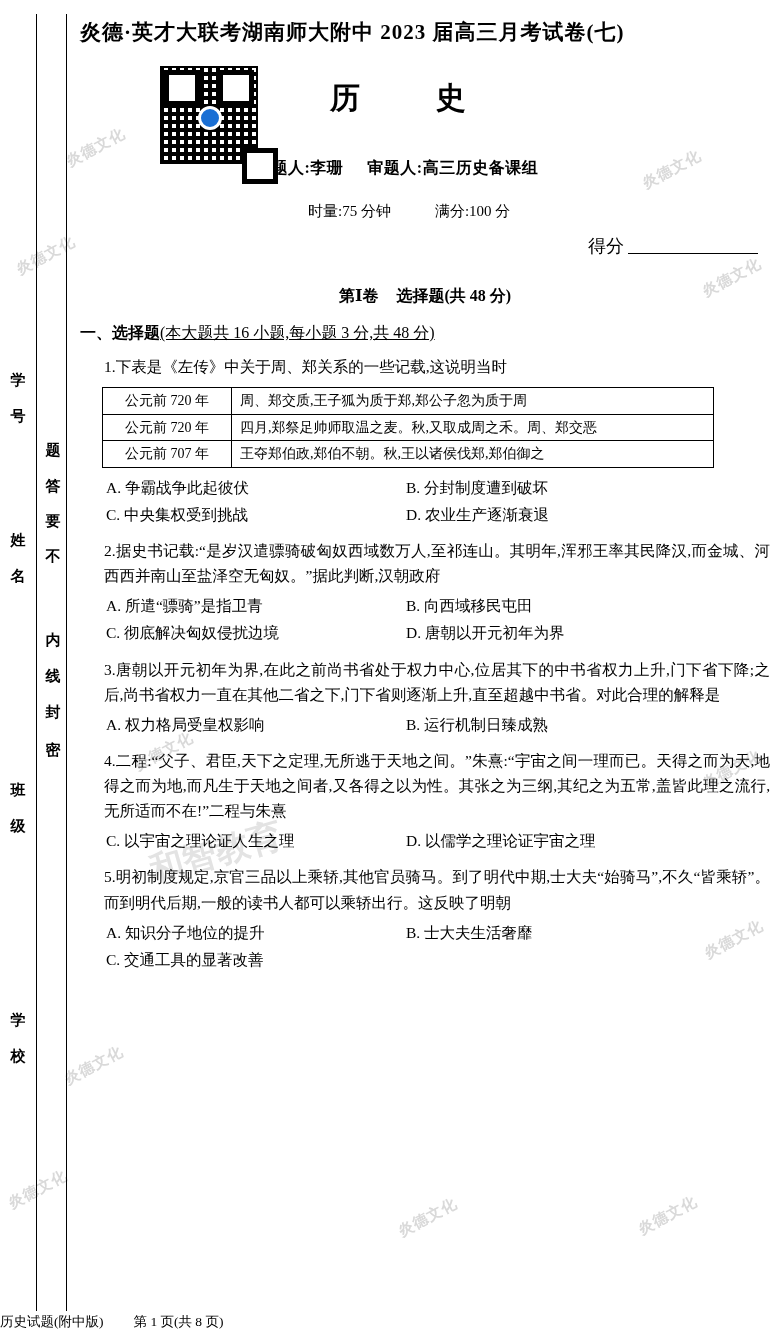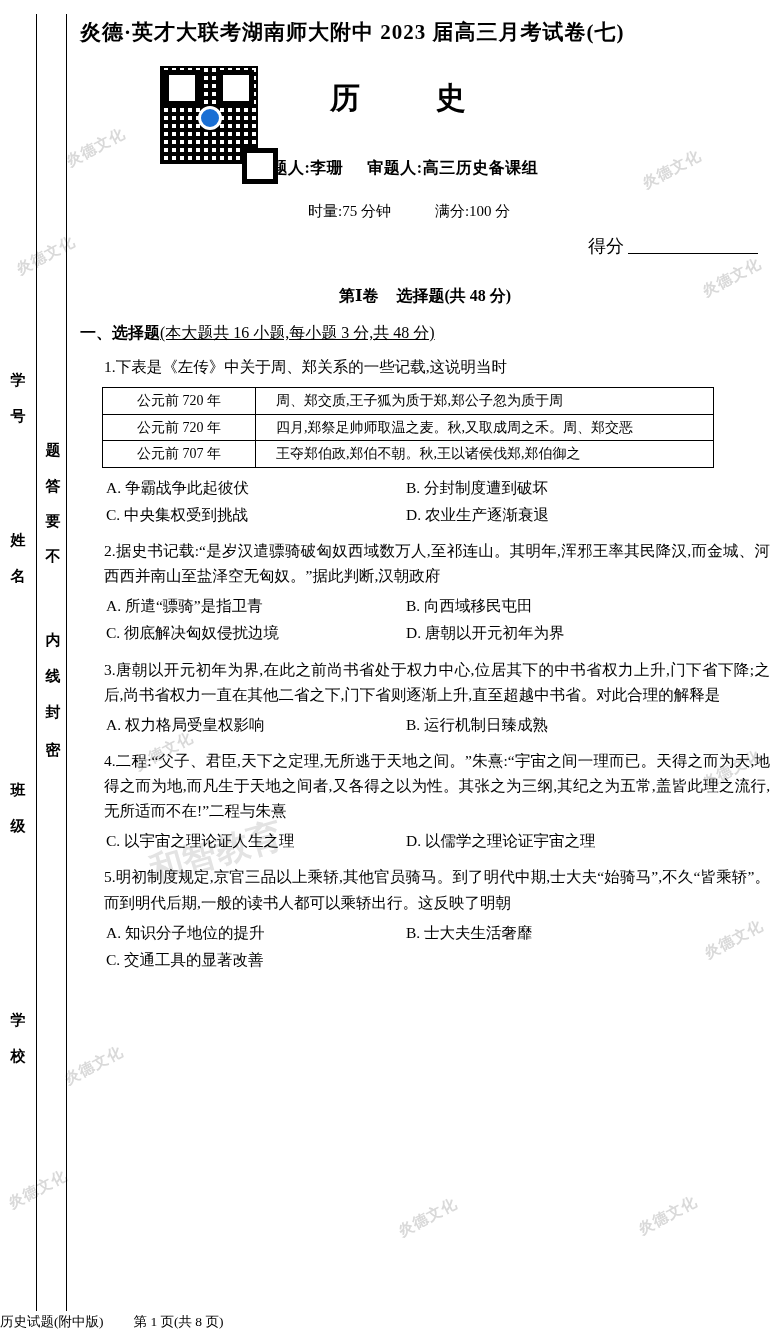"公元前 720 年" table.src td { padding: 3px 20px -> 3px 8px }
